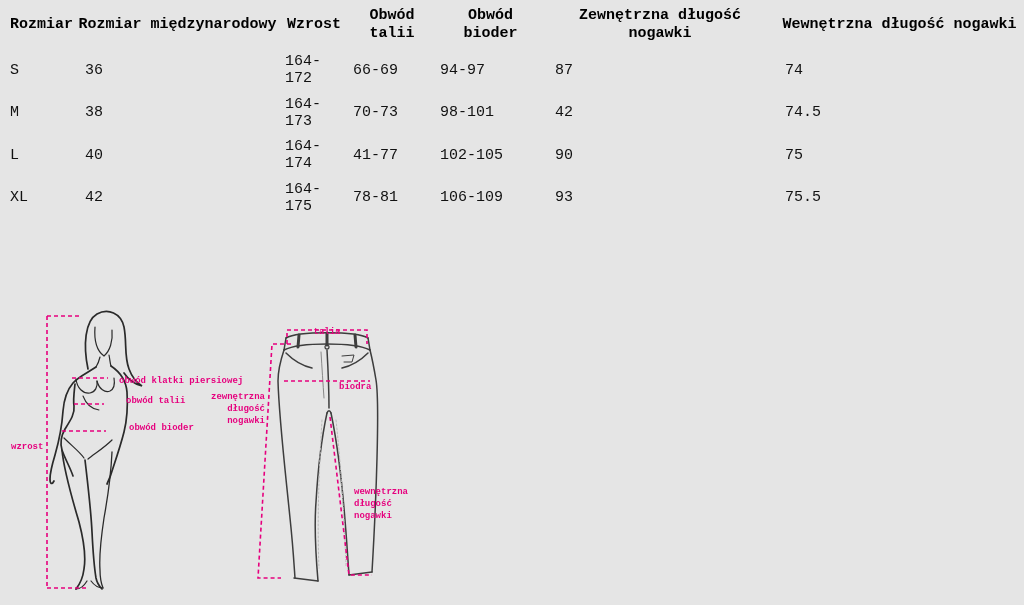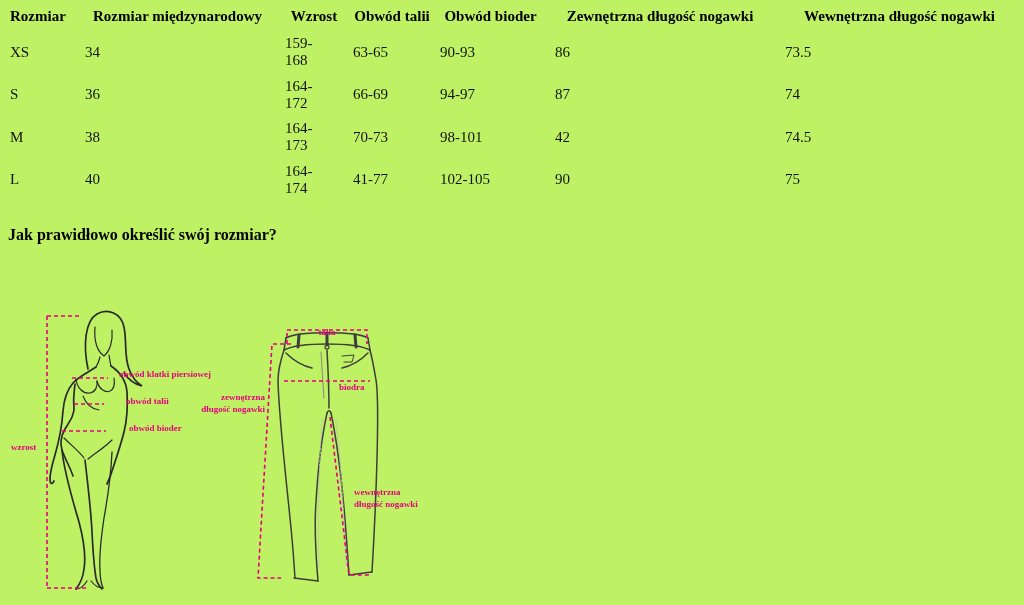"Rozmiar" .page { background: #bef264 -> #e5e5e5; font-family: Liberation Serif, serif -> Liberation Mono, monospace }
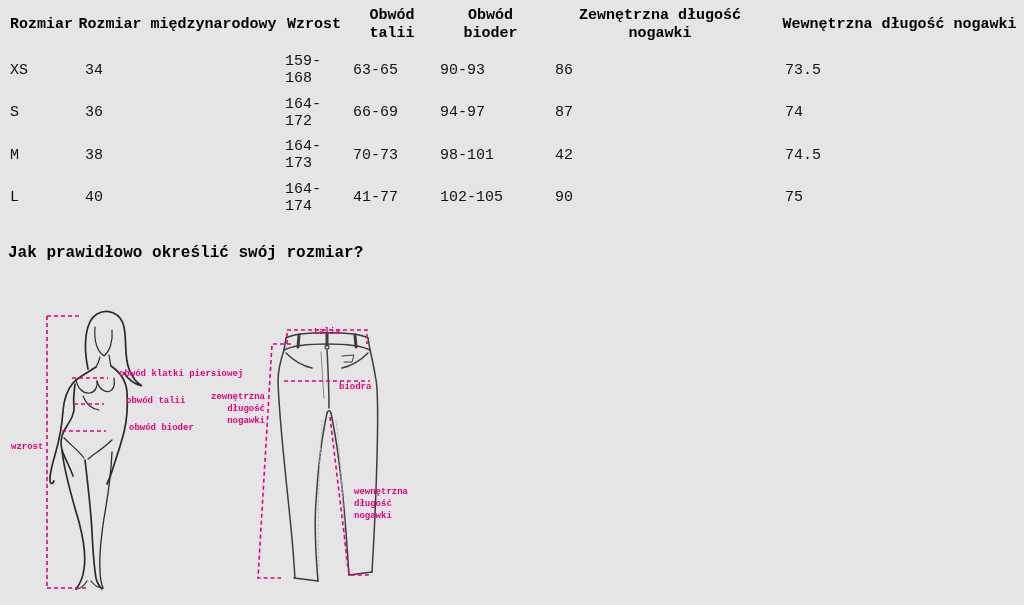"XS" tr { html: <tr> <td>XS</td> <td>34</td> <td>159-168</td> <td>63-65</td> <td>90-93</td> <td>86</td> <td>73.5</td> </tr> -> none }
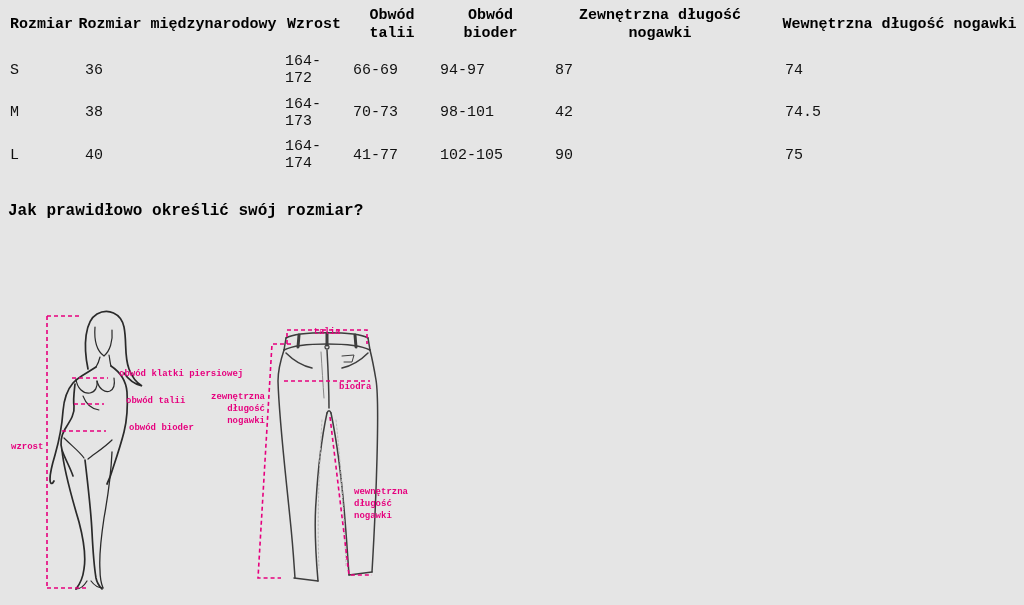"XL" tr { html: none -> <tr> <td>XL</td> <td>42</td> <td>164-175</td> <td>78-81</td> <td>106-109</td> <td>93</td> <td>75.5</td> </tr> }
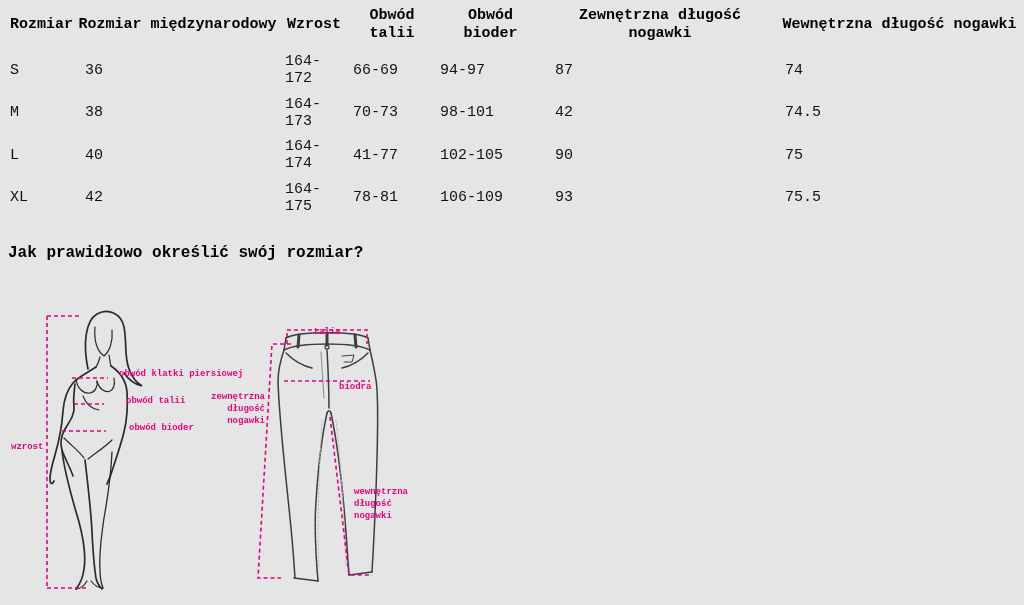"Jak prawidłowo określić swój rozmiar?" div.section-heading { html: <div>Jak prawidłowo określić swój rozmiar?</div> -> none }
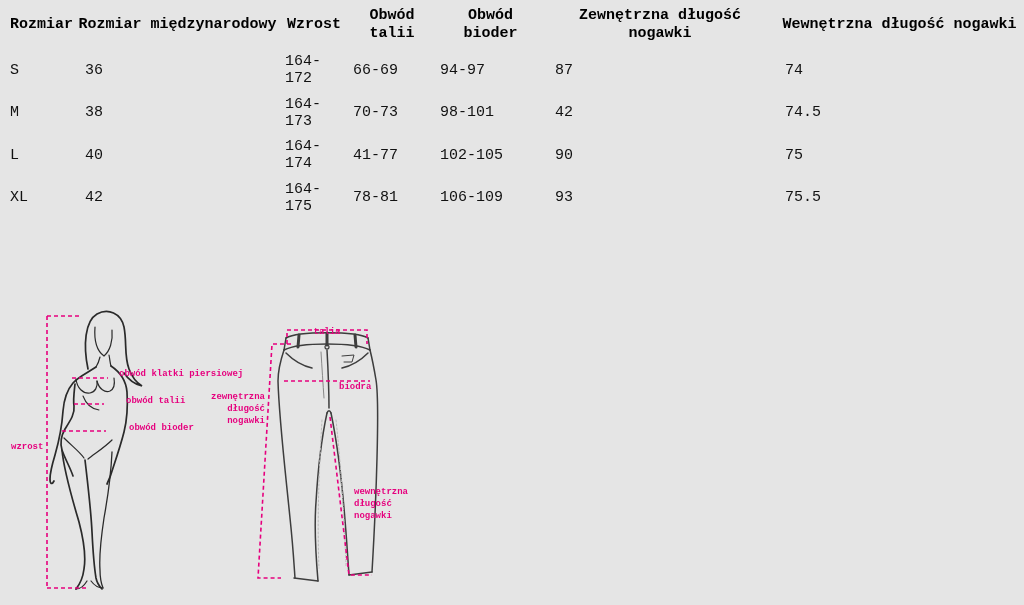"obwód klatki piersiowej" span.m-label { top: 64px -> 71px }
